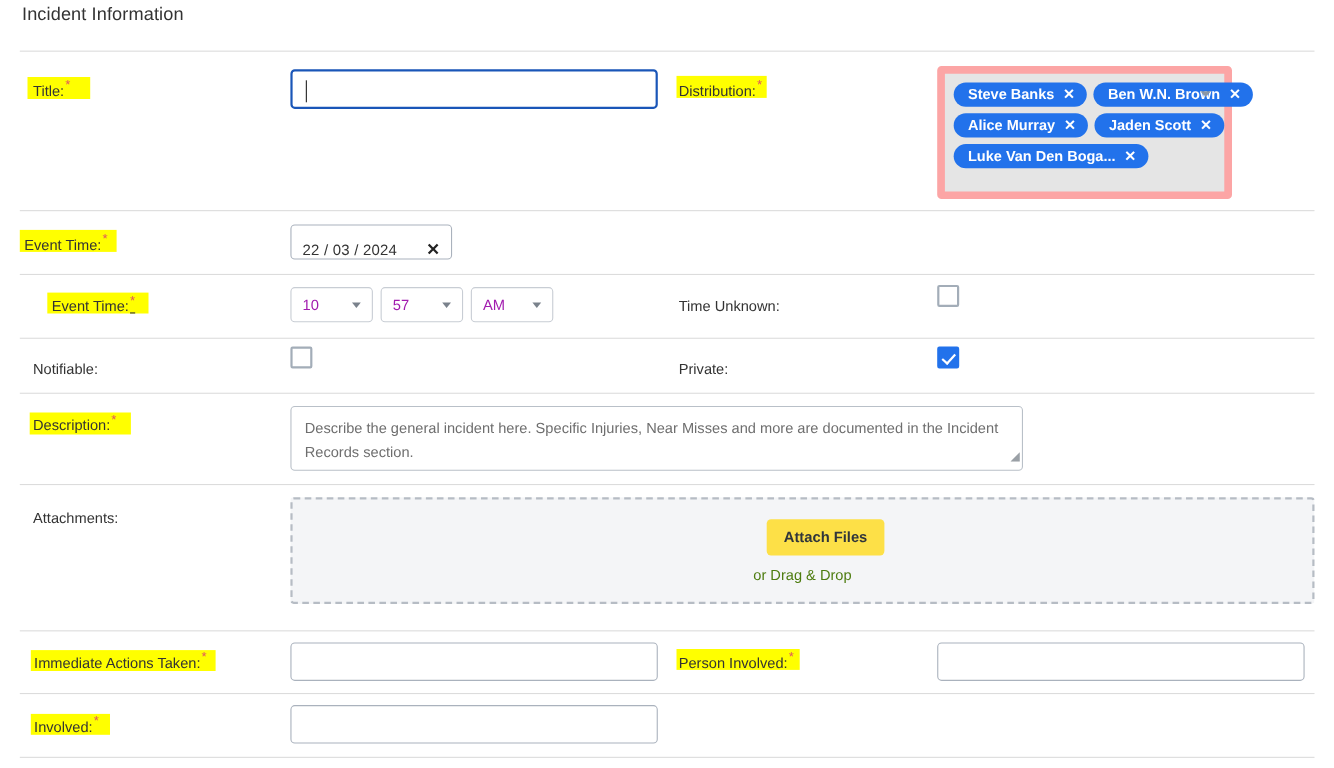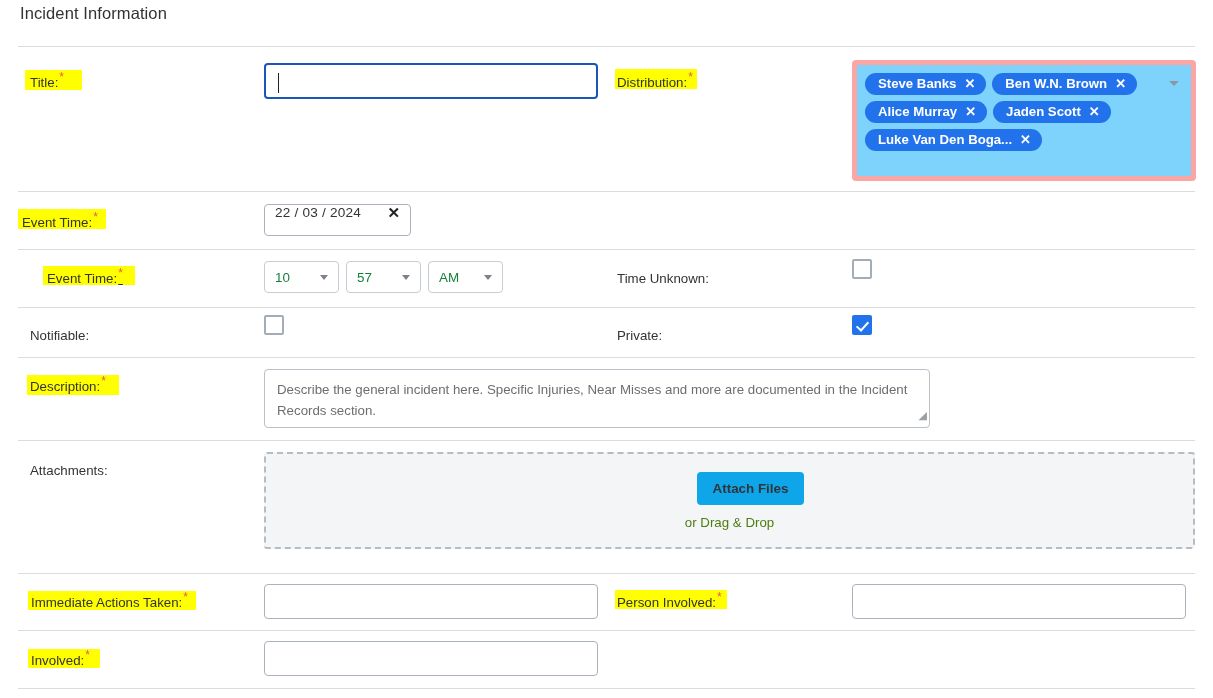"Steve Banks" .multiselect { background: #7dd3fc -> #e5e5e5; border: 5px solid #fca5a5 -> 7px solid #fca5a5; width: 344px -> 268px }
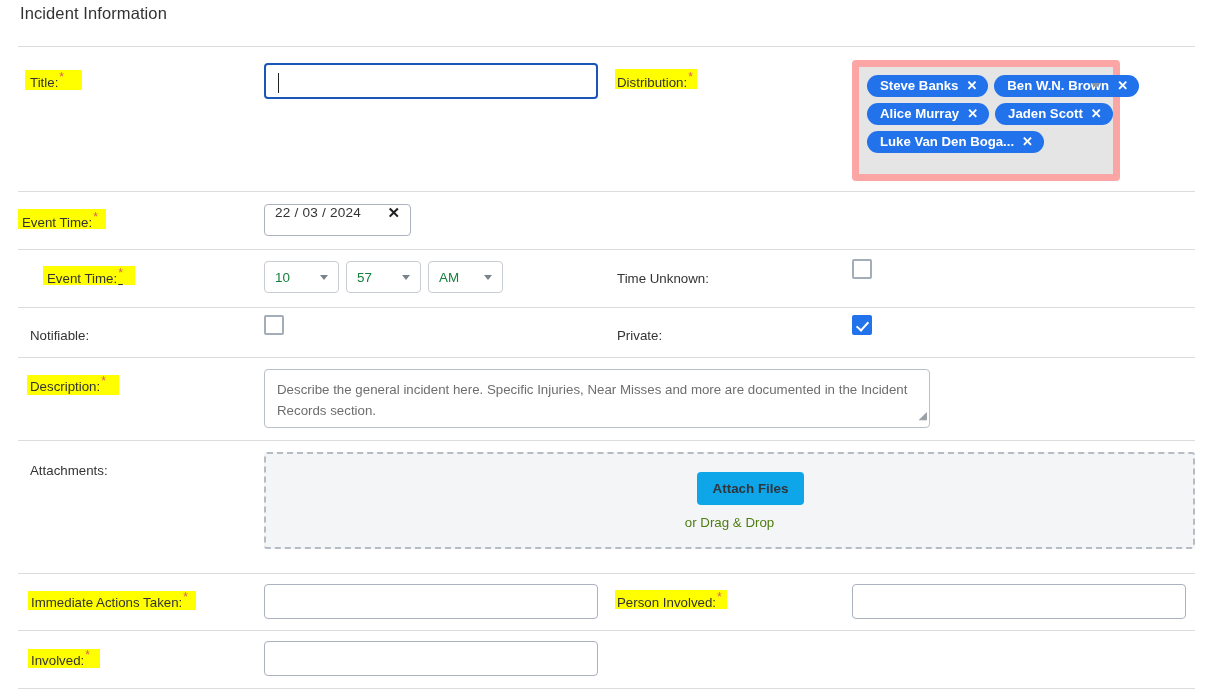"22 / 03 / 2024" .datebox { align-items: flex-start -> flex-end }
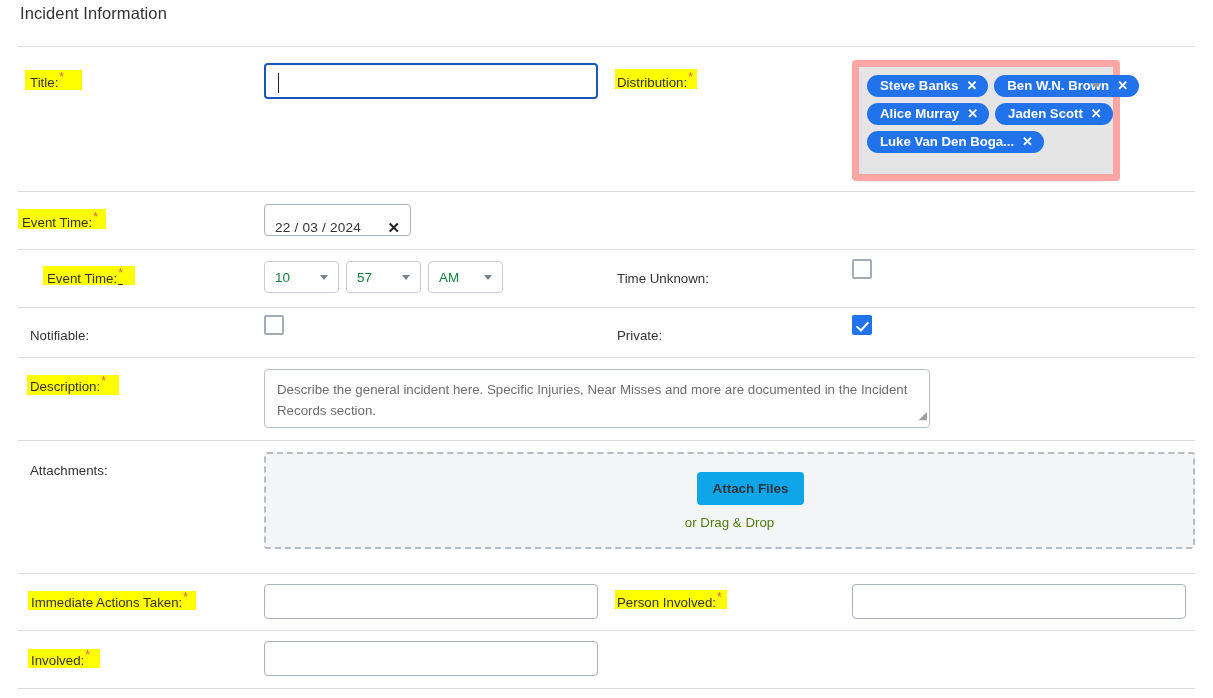"10" .sel-val { color: #15803d -> #a21caf }
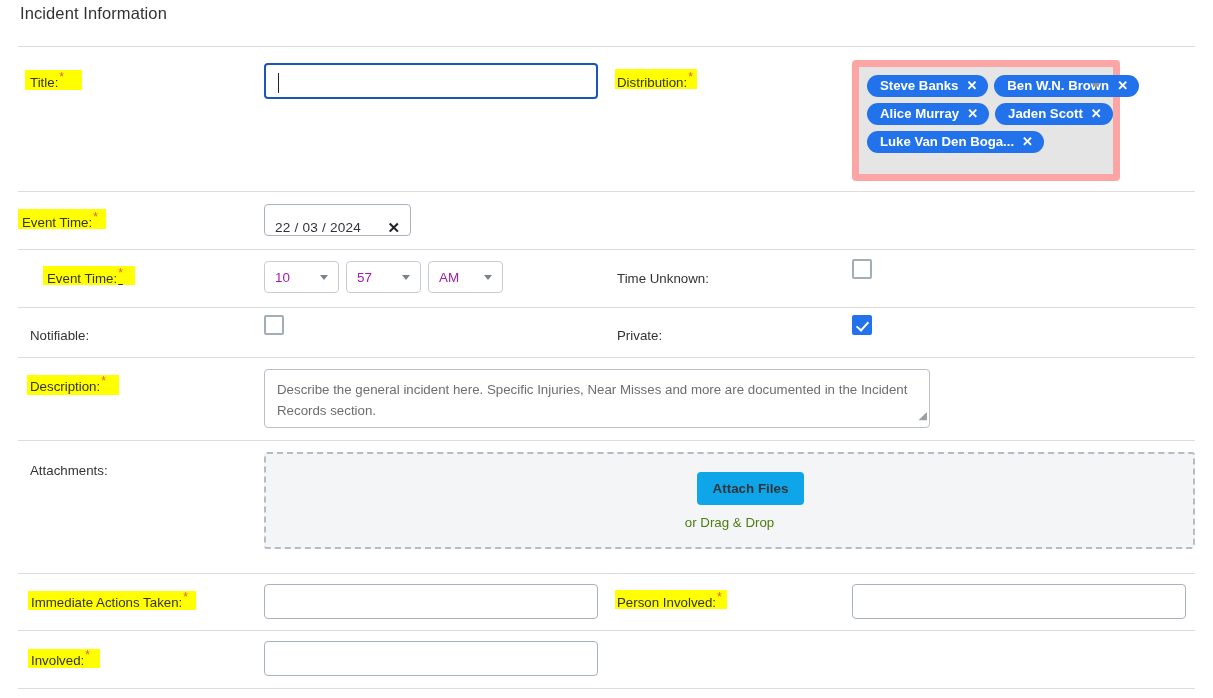"Attach Files" .attach-btn { background: #0ea5e9 -> #fde047 }
